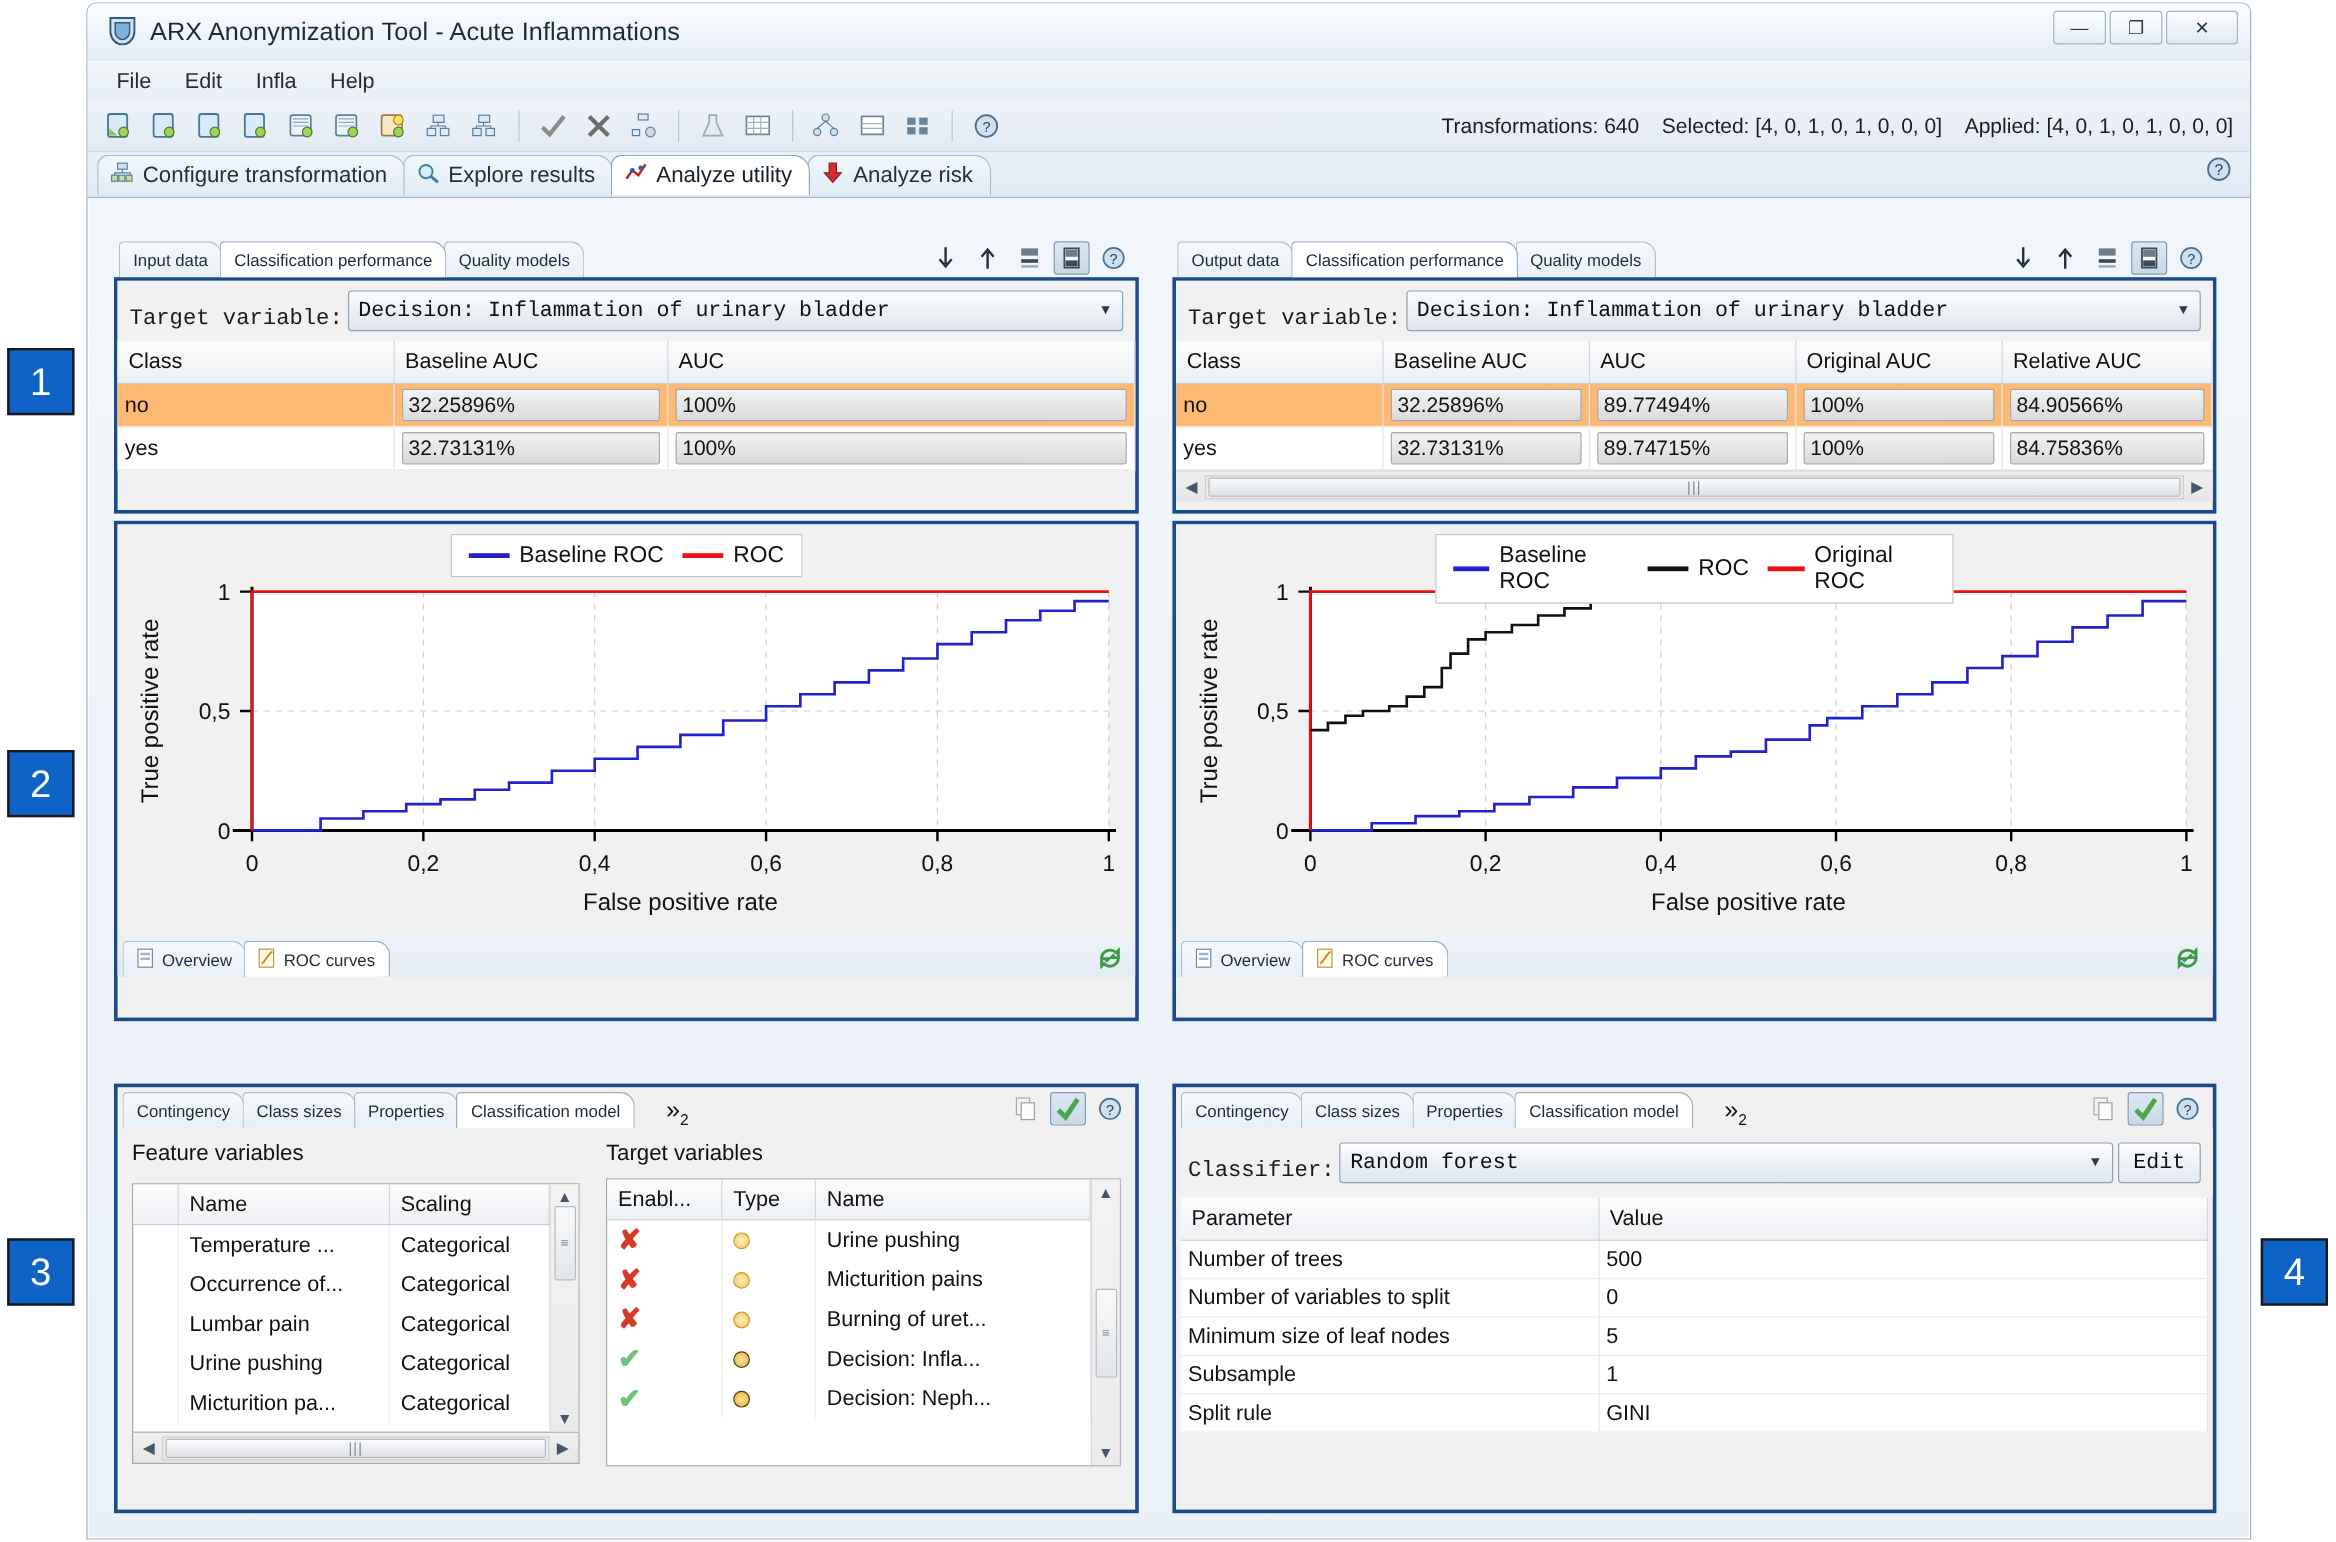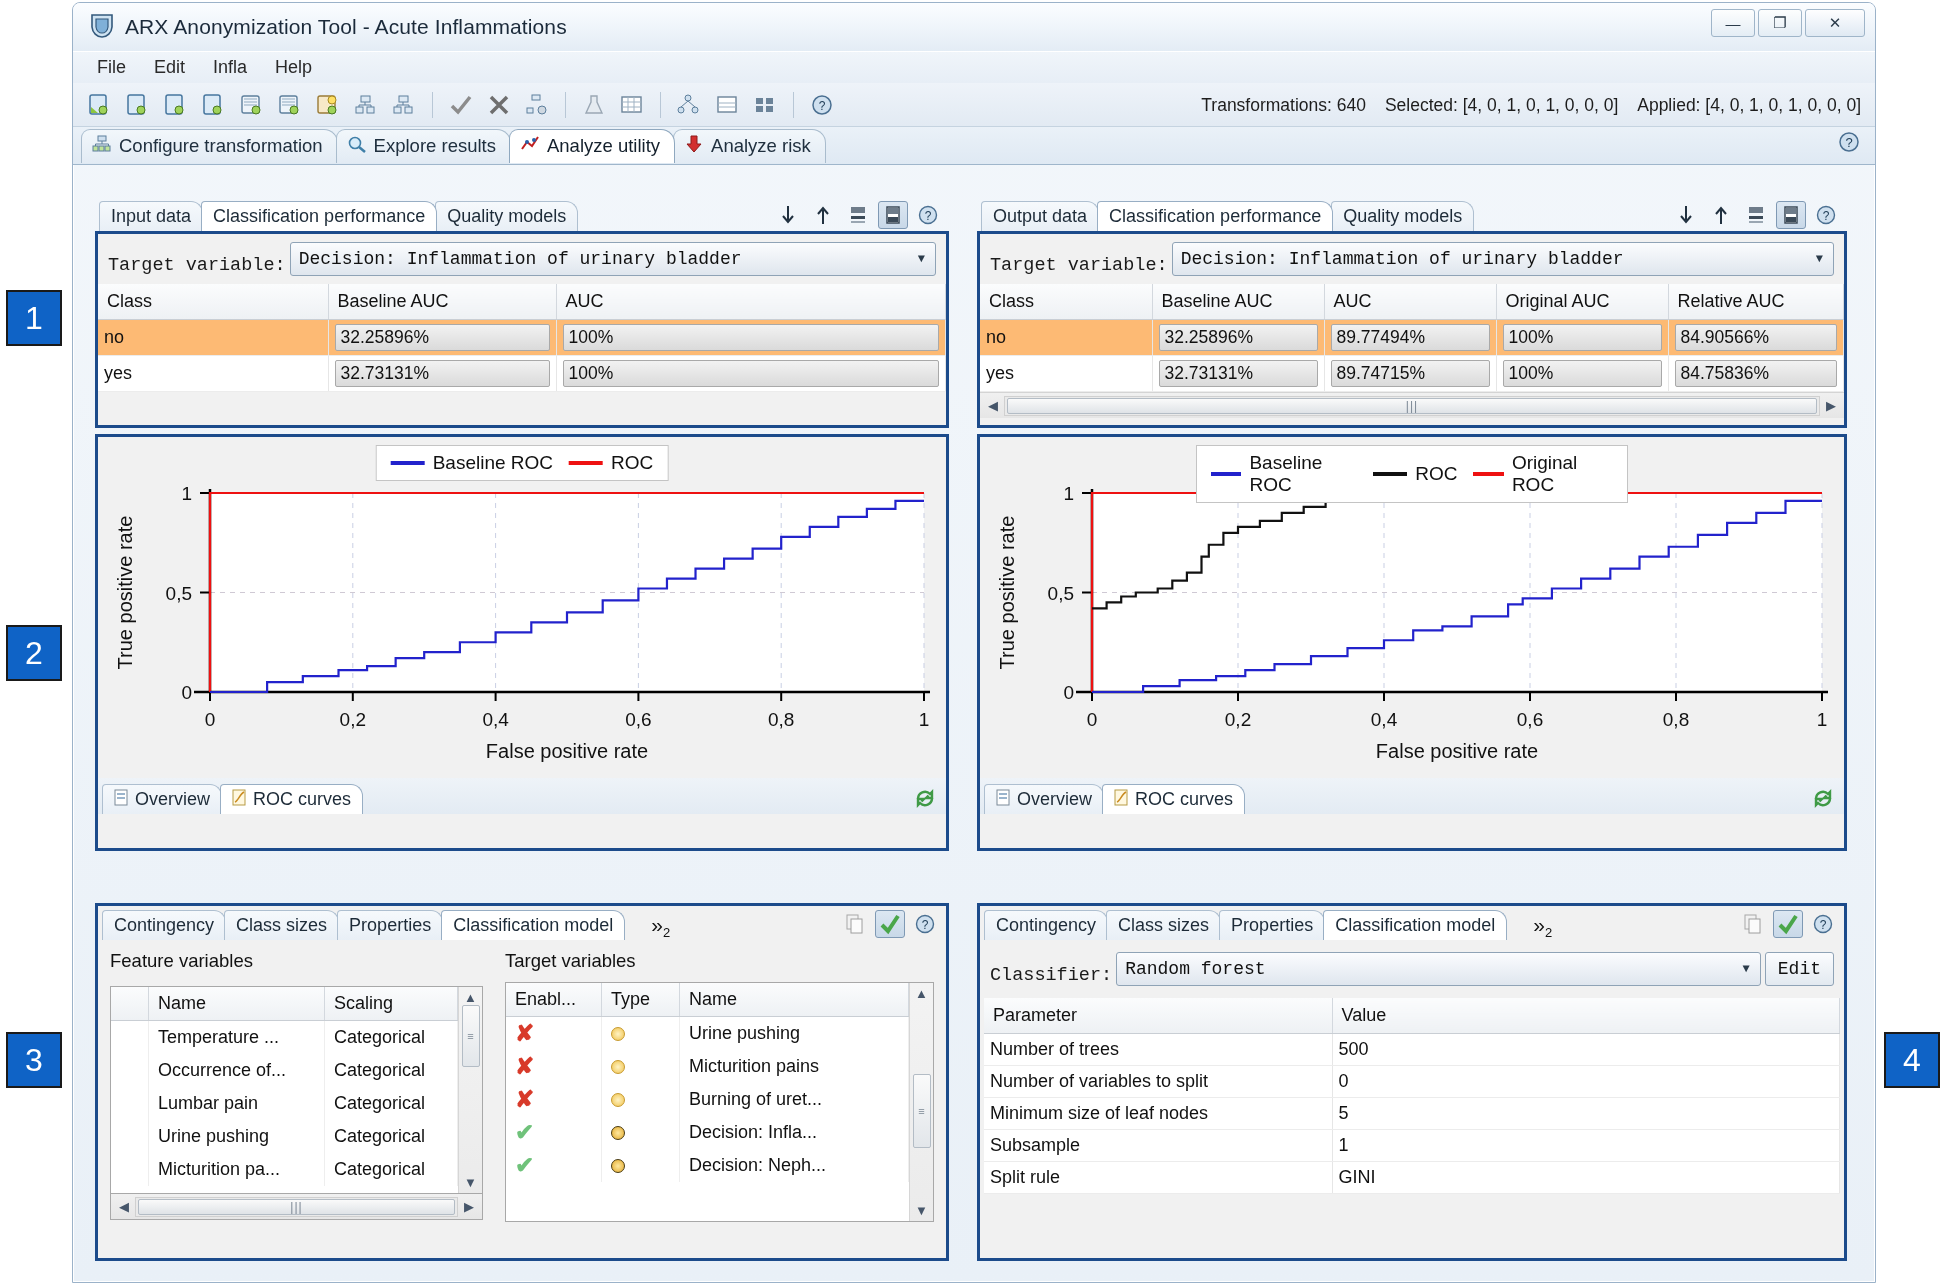"Input data" .stab { font-size: 18px -> 14px }
